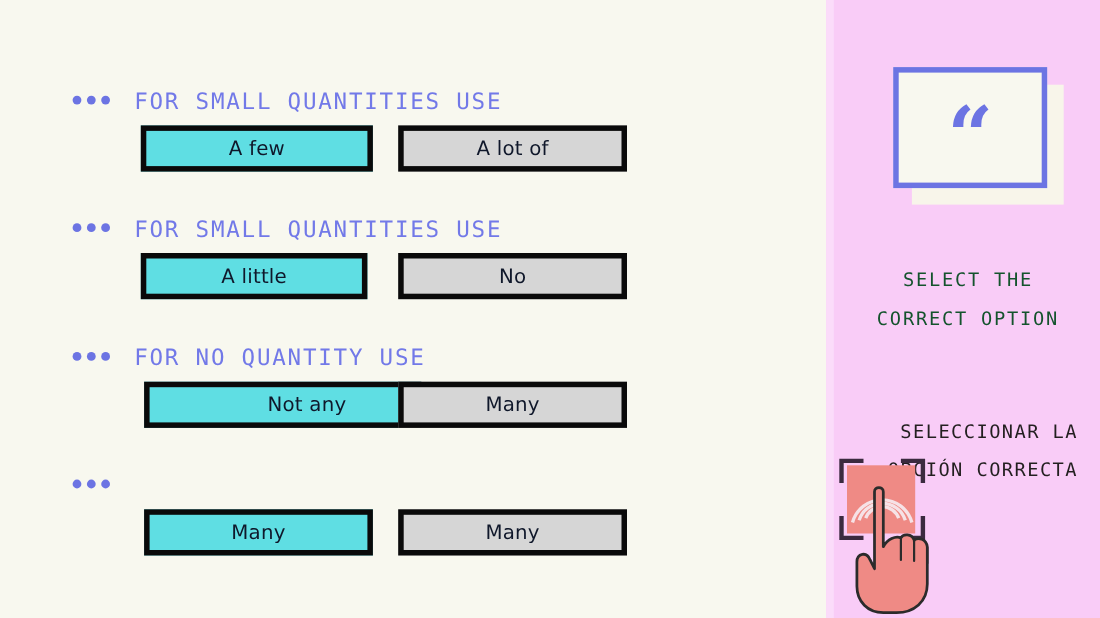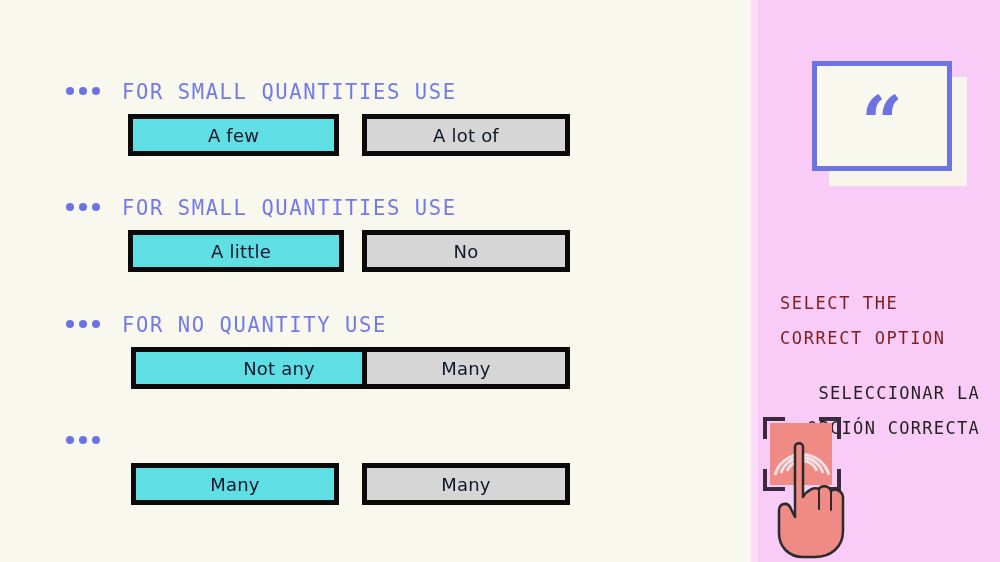"A little" .r1 .opt.correct { padding-left: 10px -> none }
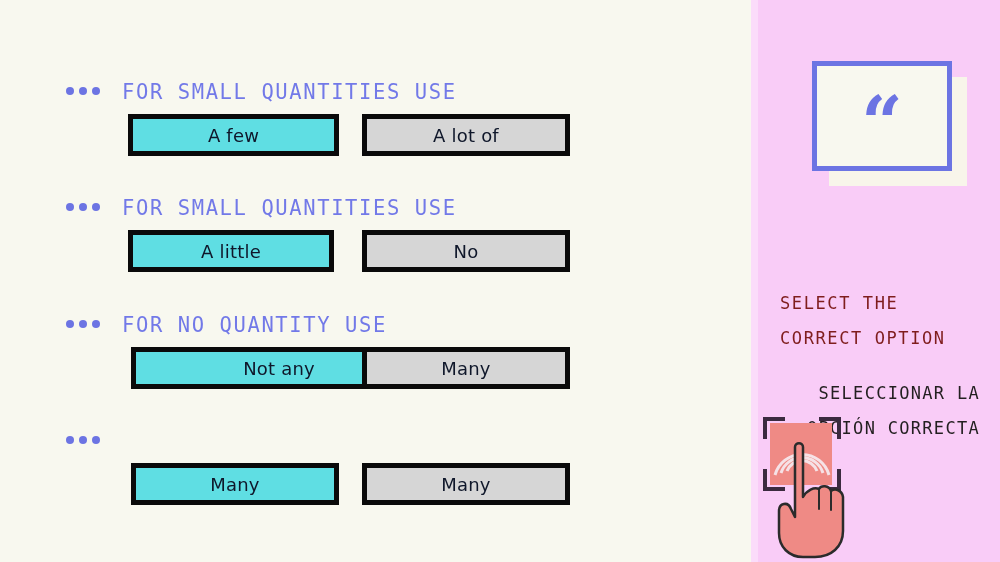"SELECT THE CORRECT OPTION" #prompt-en { color: #7f1d1d -> #14532d; margin-top: 48px -> none; text-align: left -> center }
